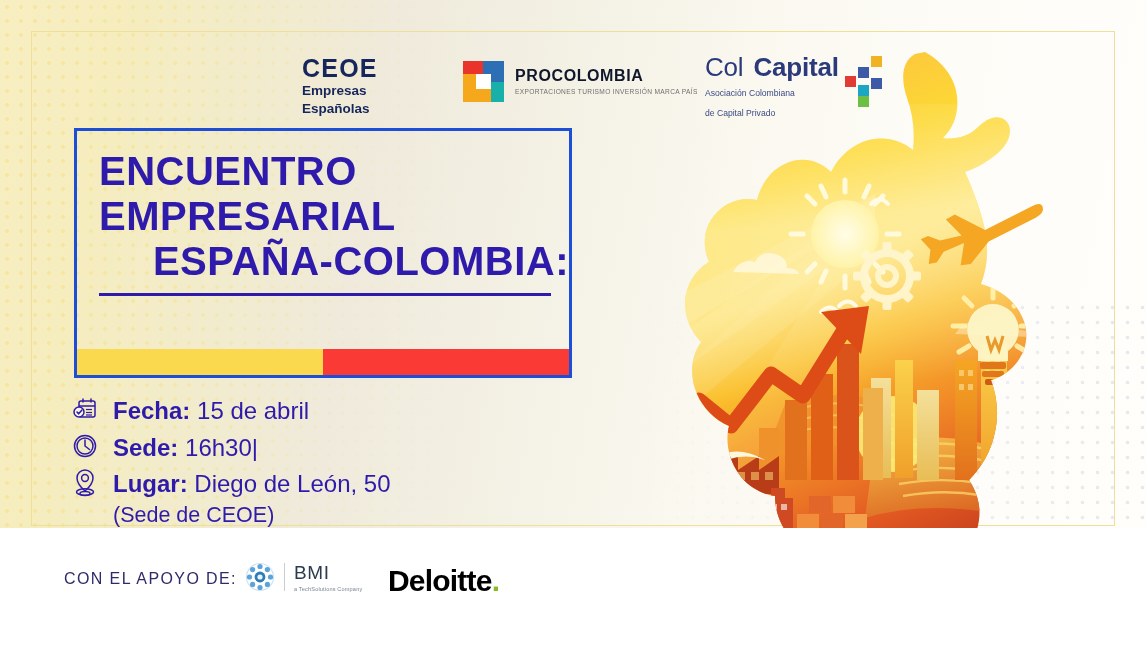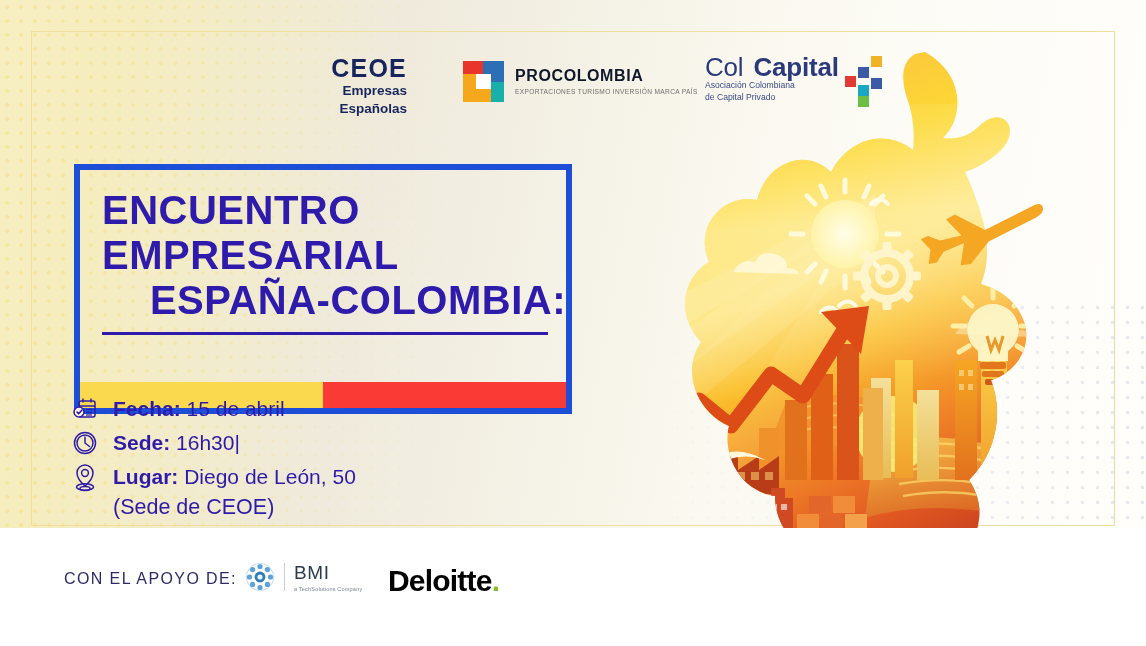"CEOE" .ceoe { left: 295px -> 302px; text-align: right -> left }
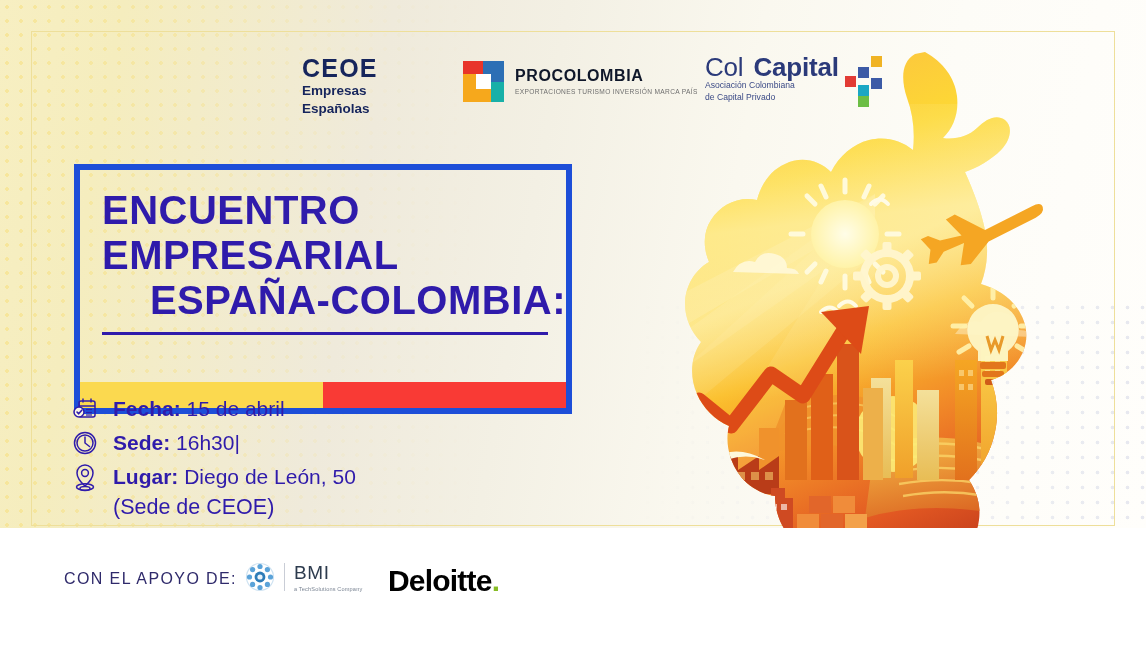"Asociación Colombiana" .colcap .sub { margin-top: 0 -> 8px }
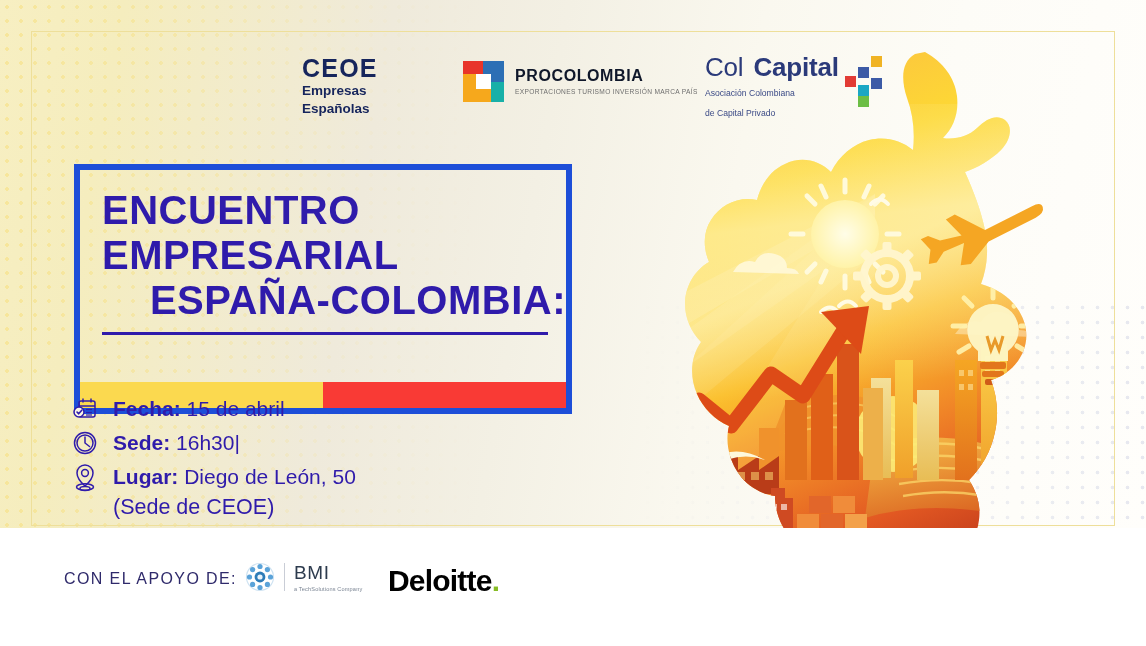"ENCUENTRO" .titlebox { border: 6px solid #1d4ed8 -> 3px solid #1d4ed8; margin-top: 36px -> none }
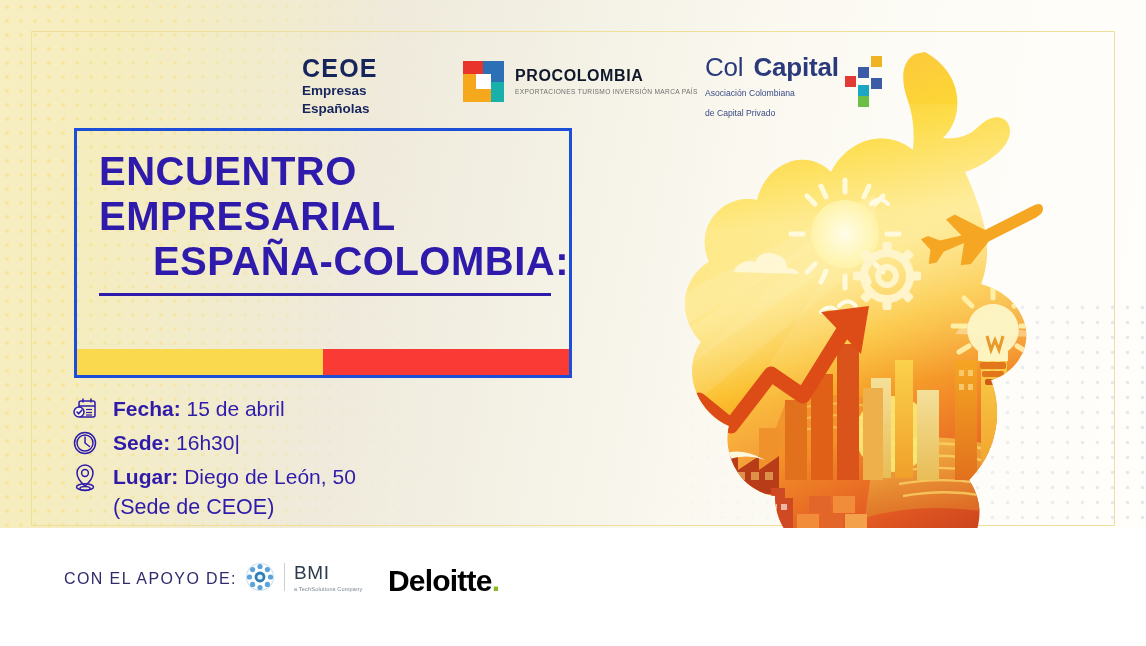"Fecha: 15 de abril" .dtext { font-size: 21px -> 24px }
